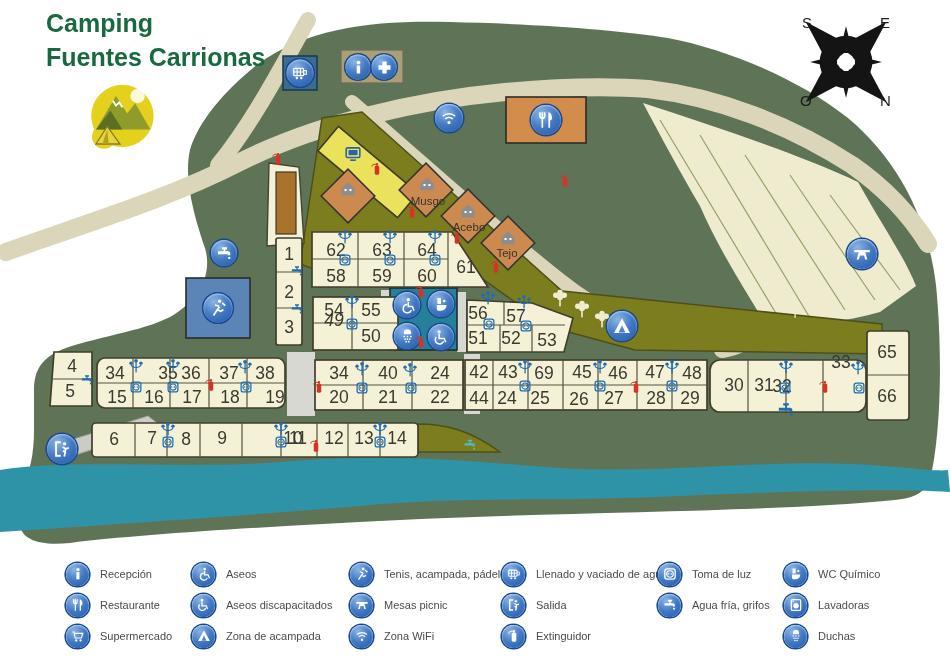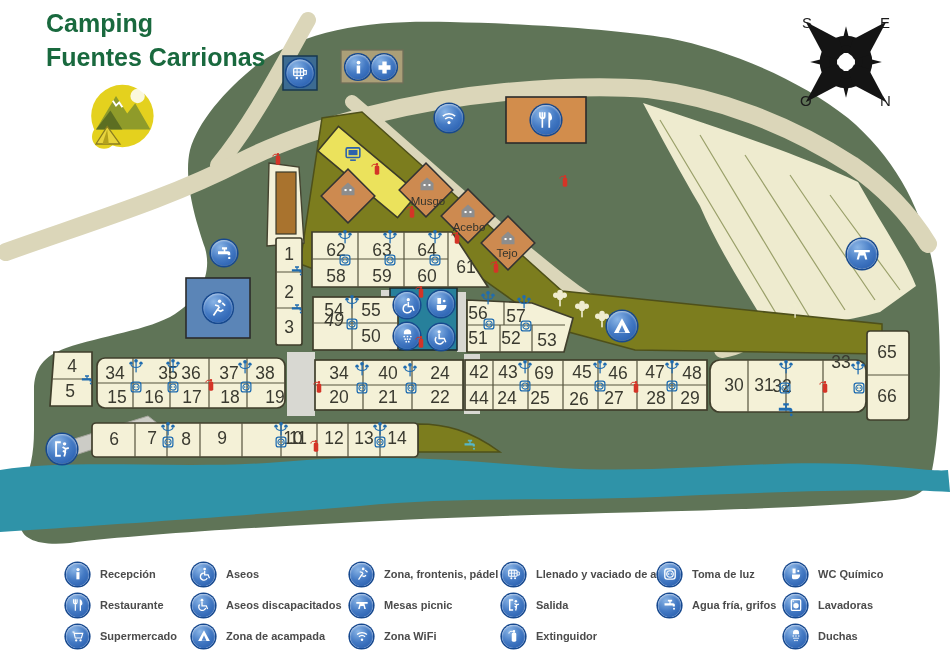"Recepción" .llabel { font-weight: bold -> none }
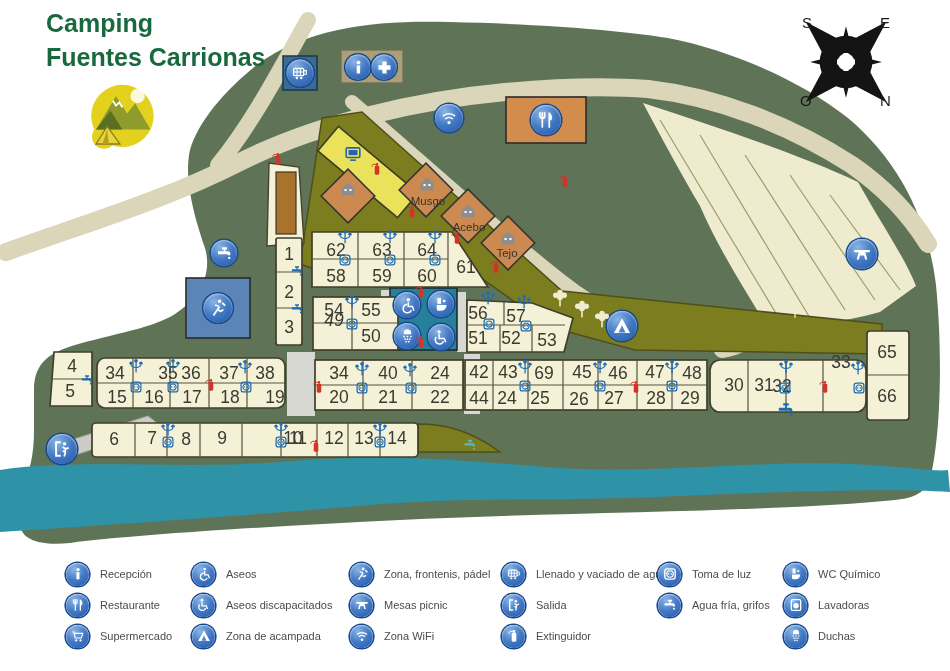"Zona, frontenis, pádel" span.llabel { text: Zona, frontenis -> Tenis, acampada }
